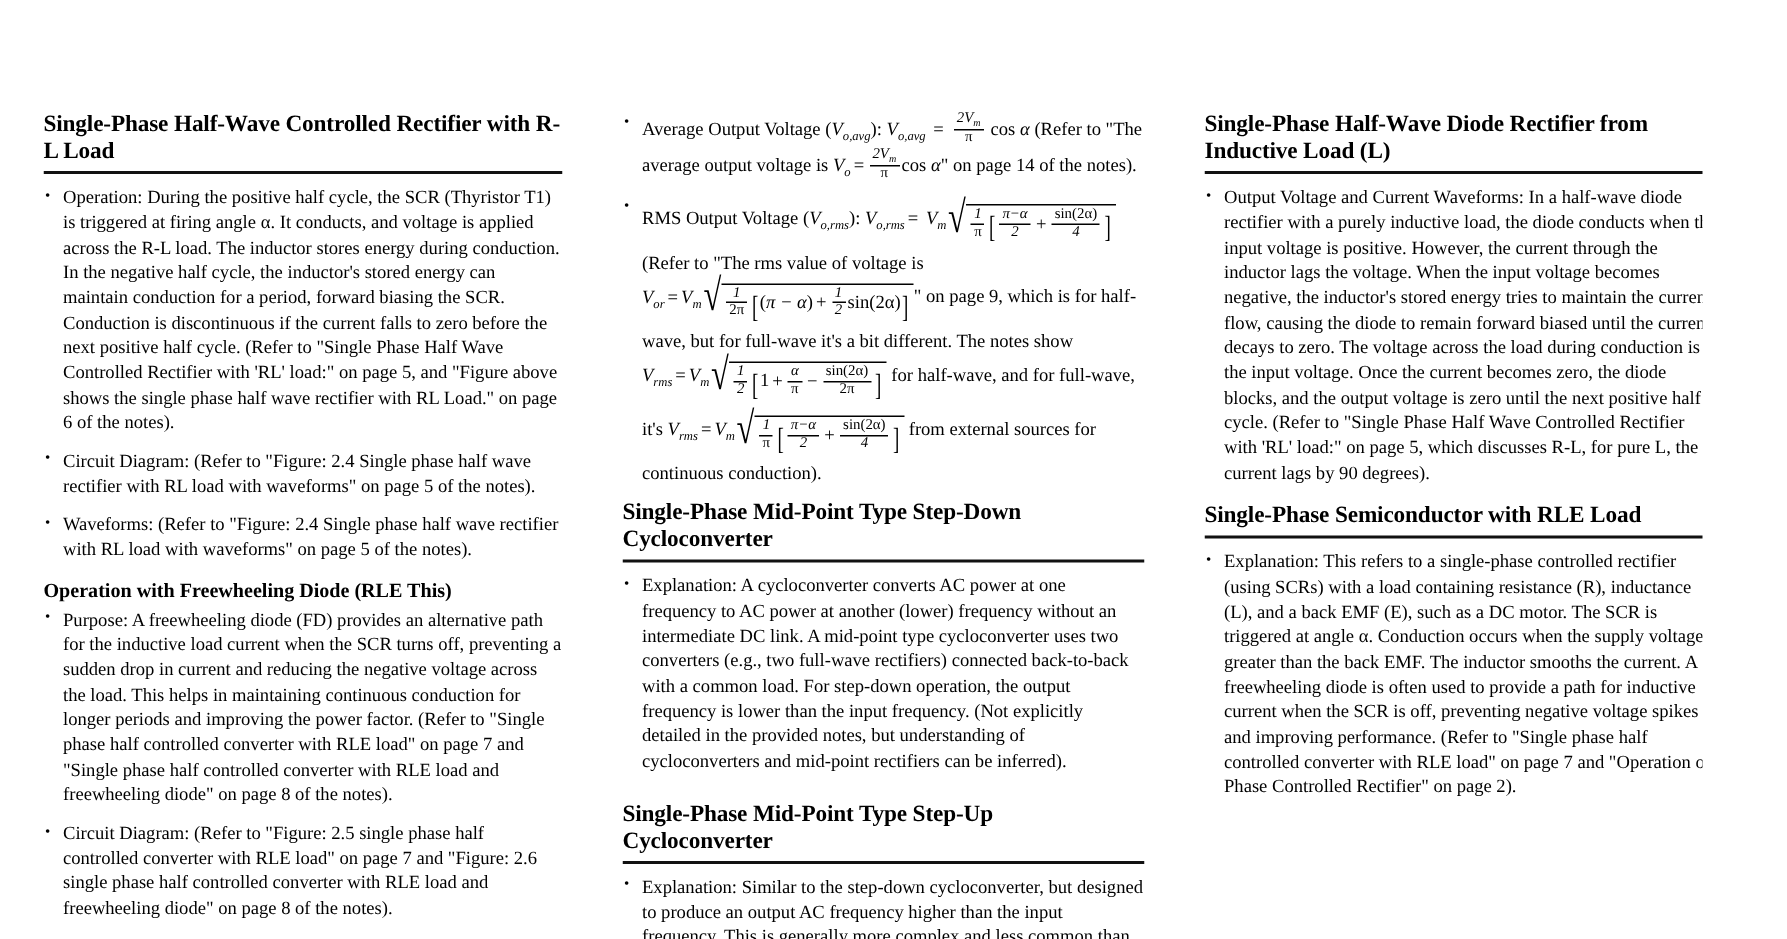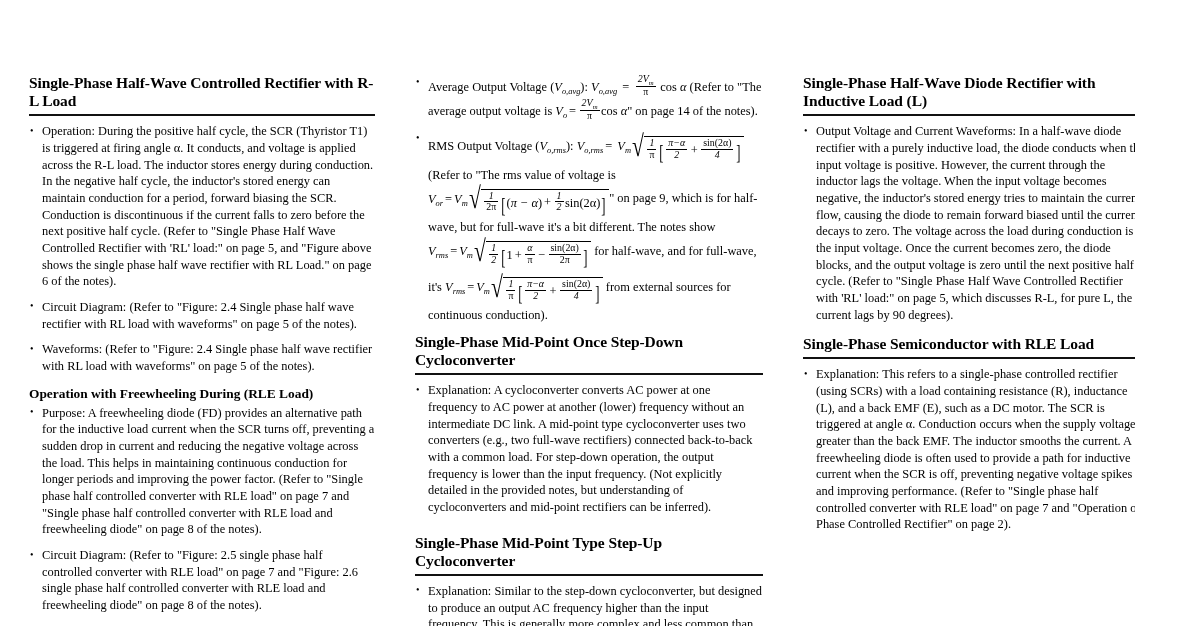"Single-Phase Half-Wave Diode Rectifier" h2.sec-title { text: with -> from }
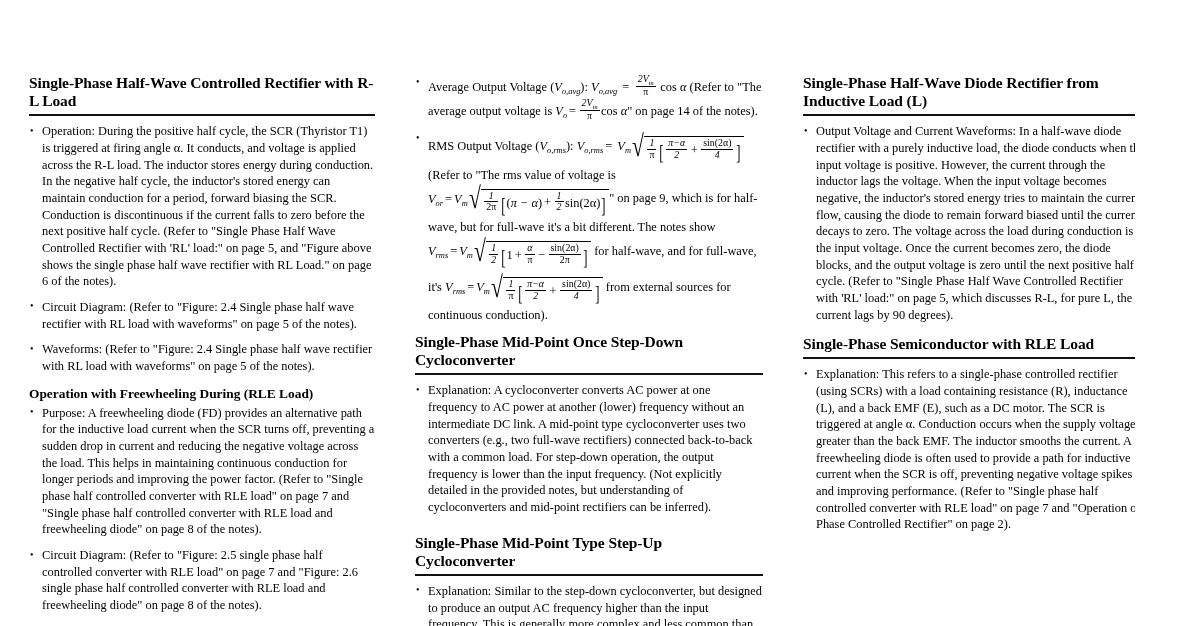"Single-Phase Mid-Point Once Step-Down" h2.sec-title { text: Once -> Type }
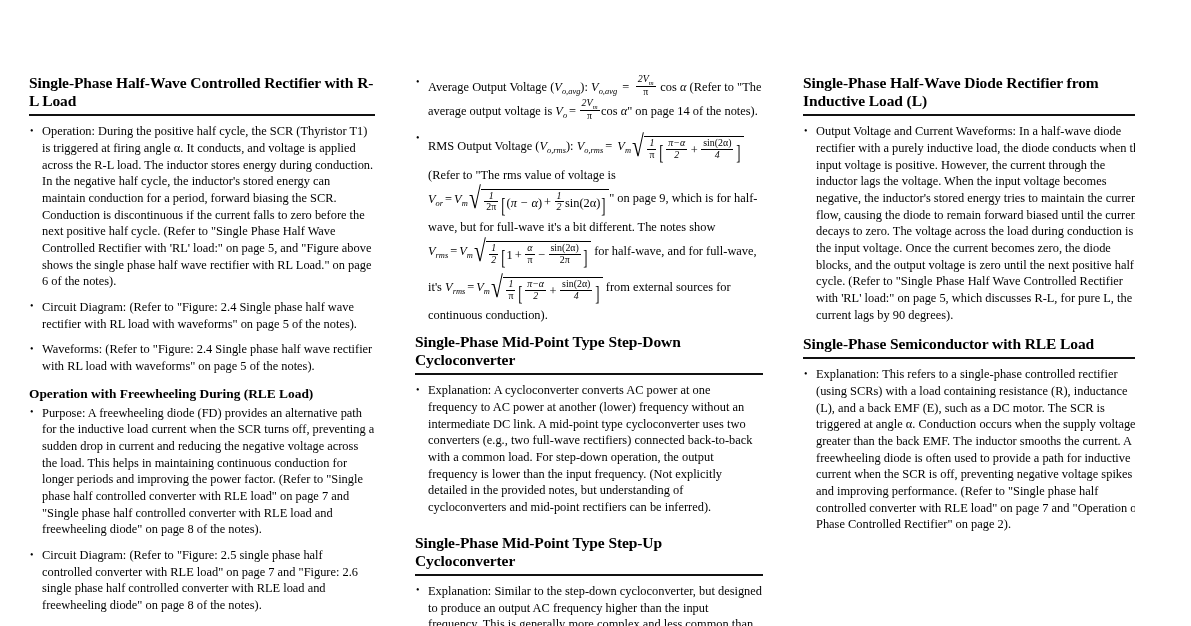"Operation with Freewheeling During (RLE" h3.sub-title { text: During (RLE Load -> Diode (RLE This }
